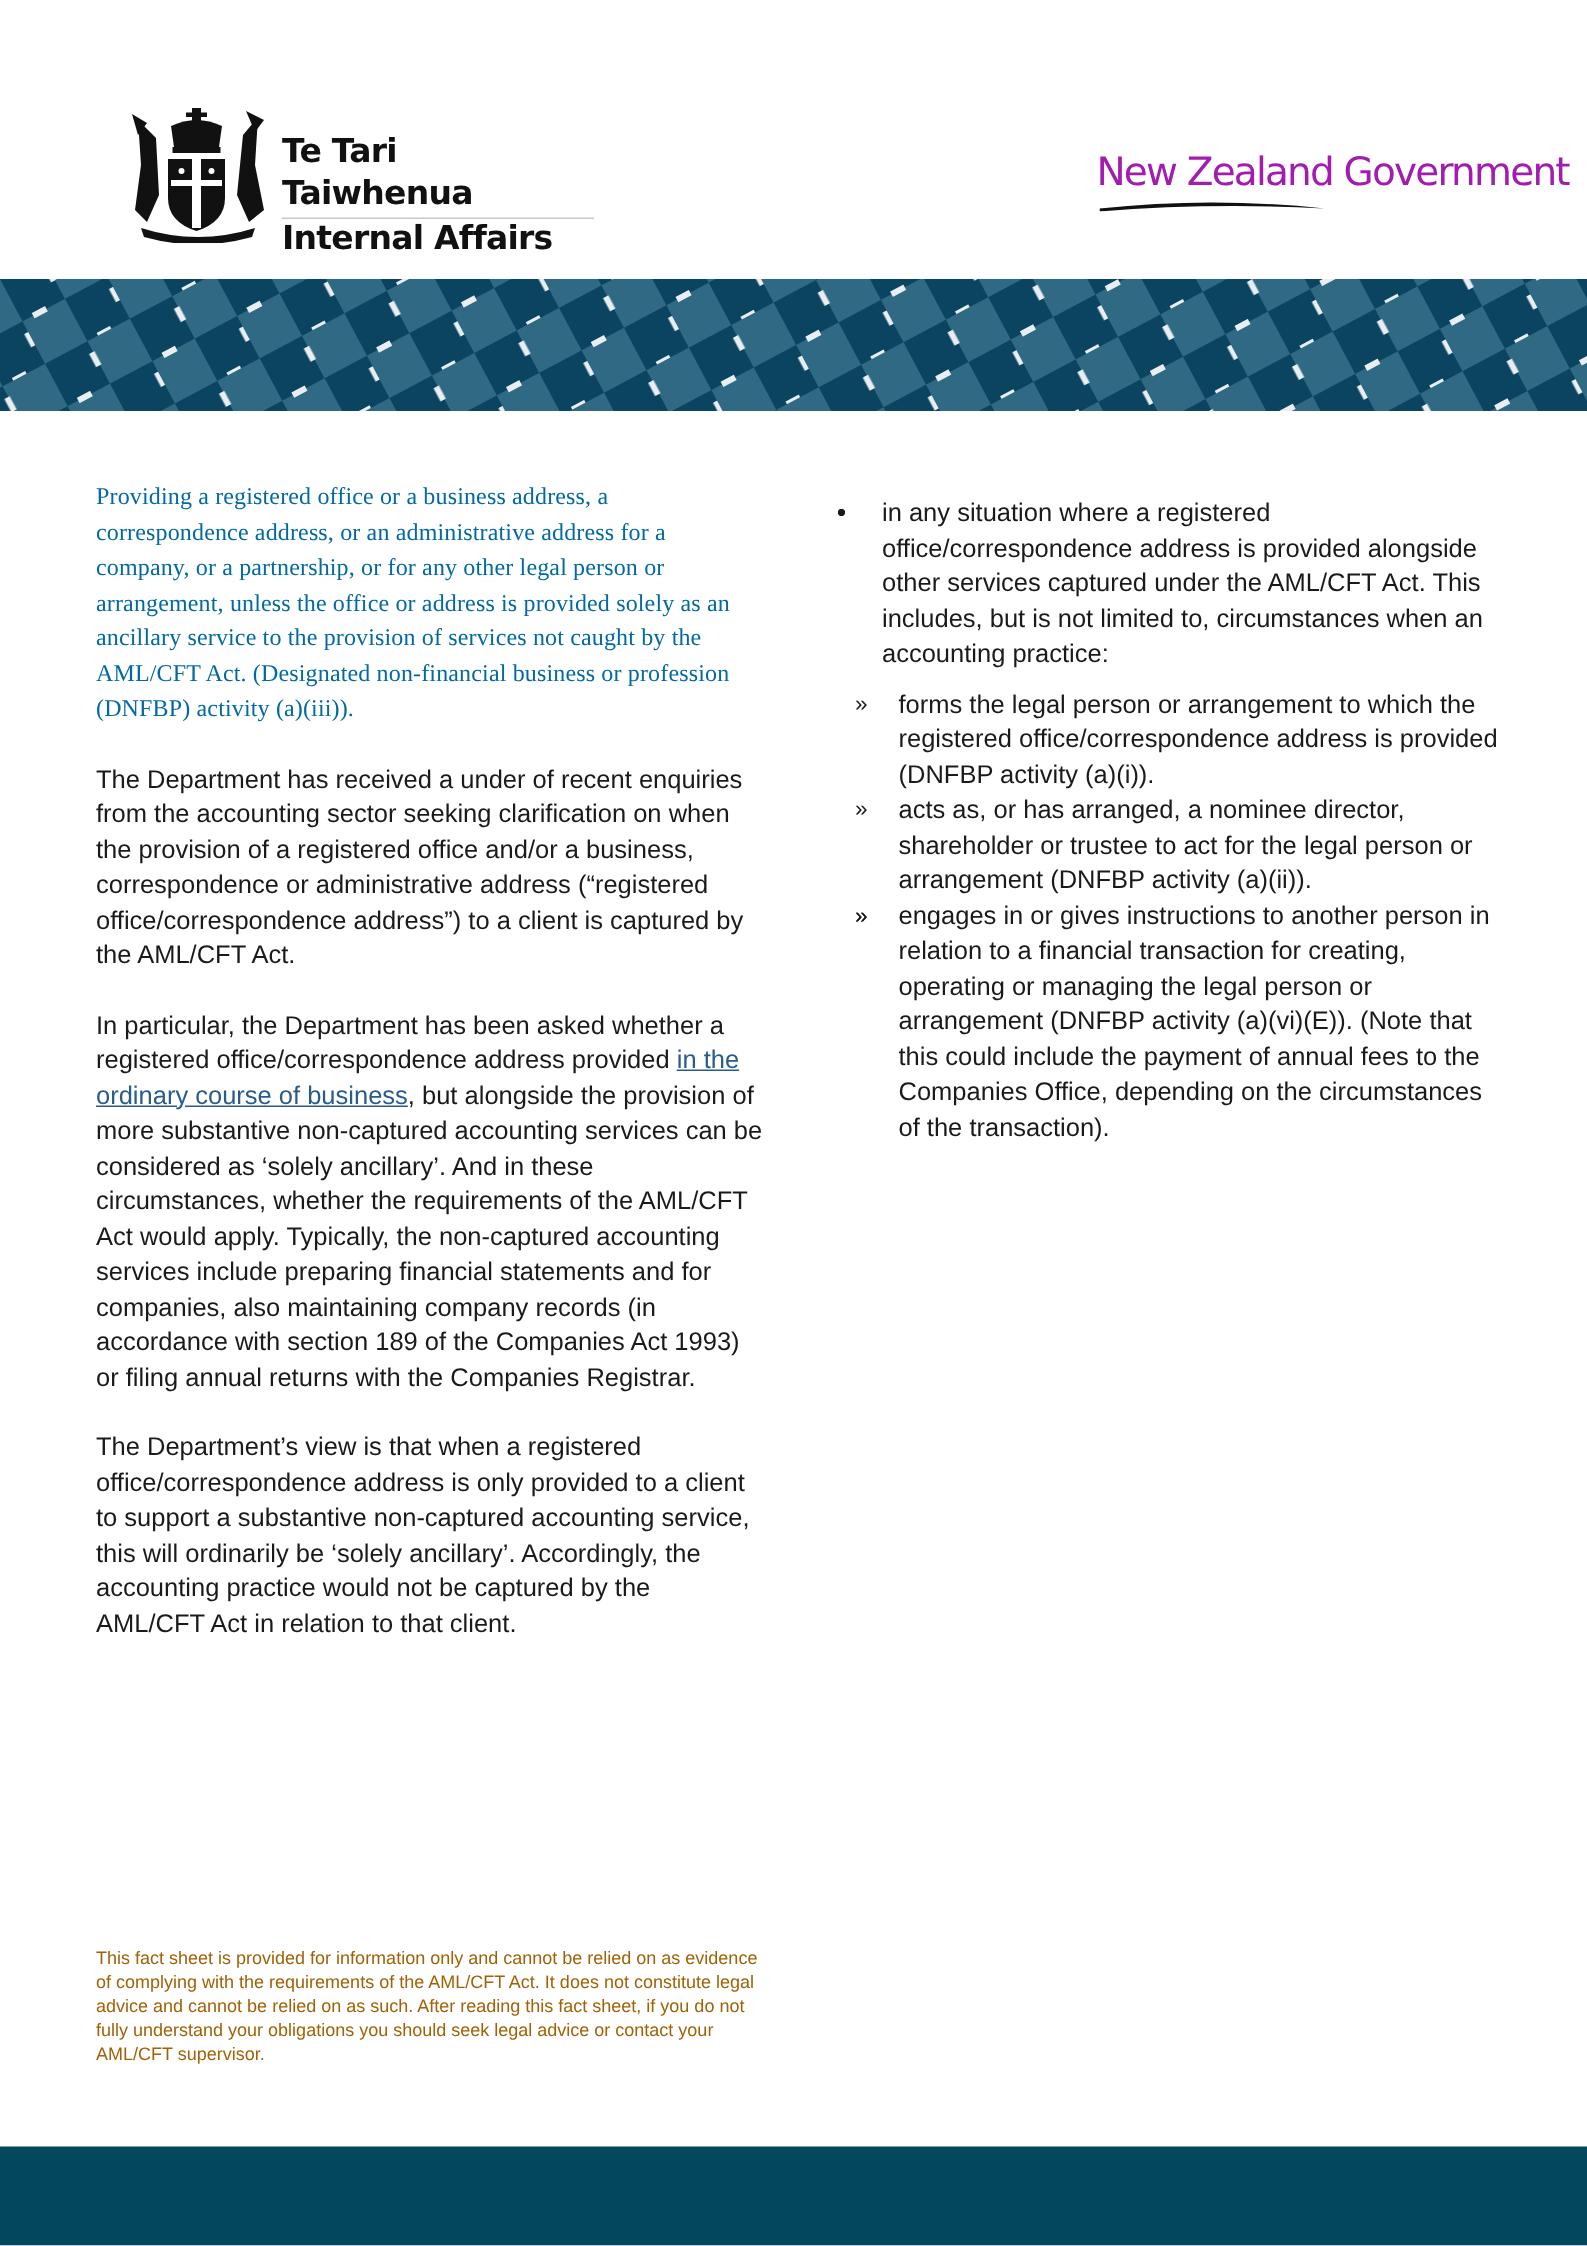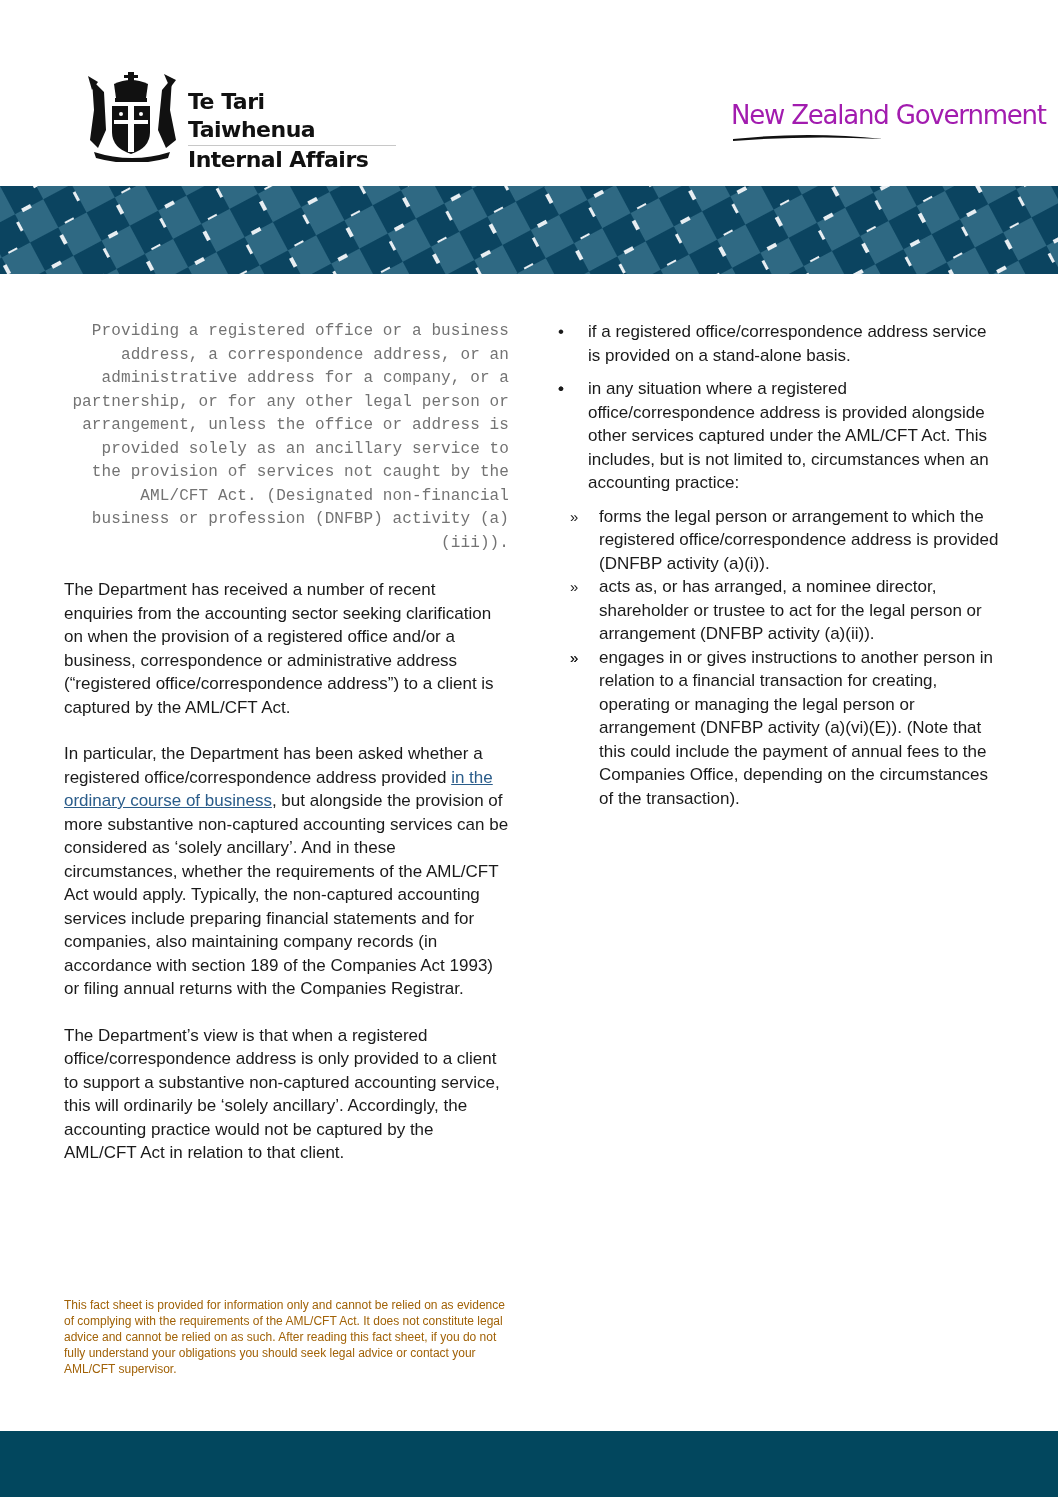"Providing a registered office or" .lead { color: #737373 -> #0369a1; font-family: Liberation Mono, monospace -> Liberation Serif, serif; text-align: right -> none }
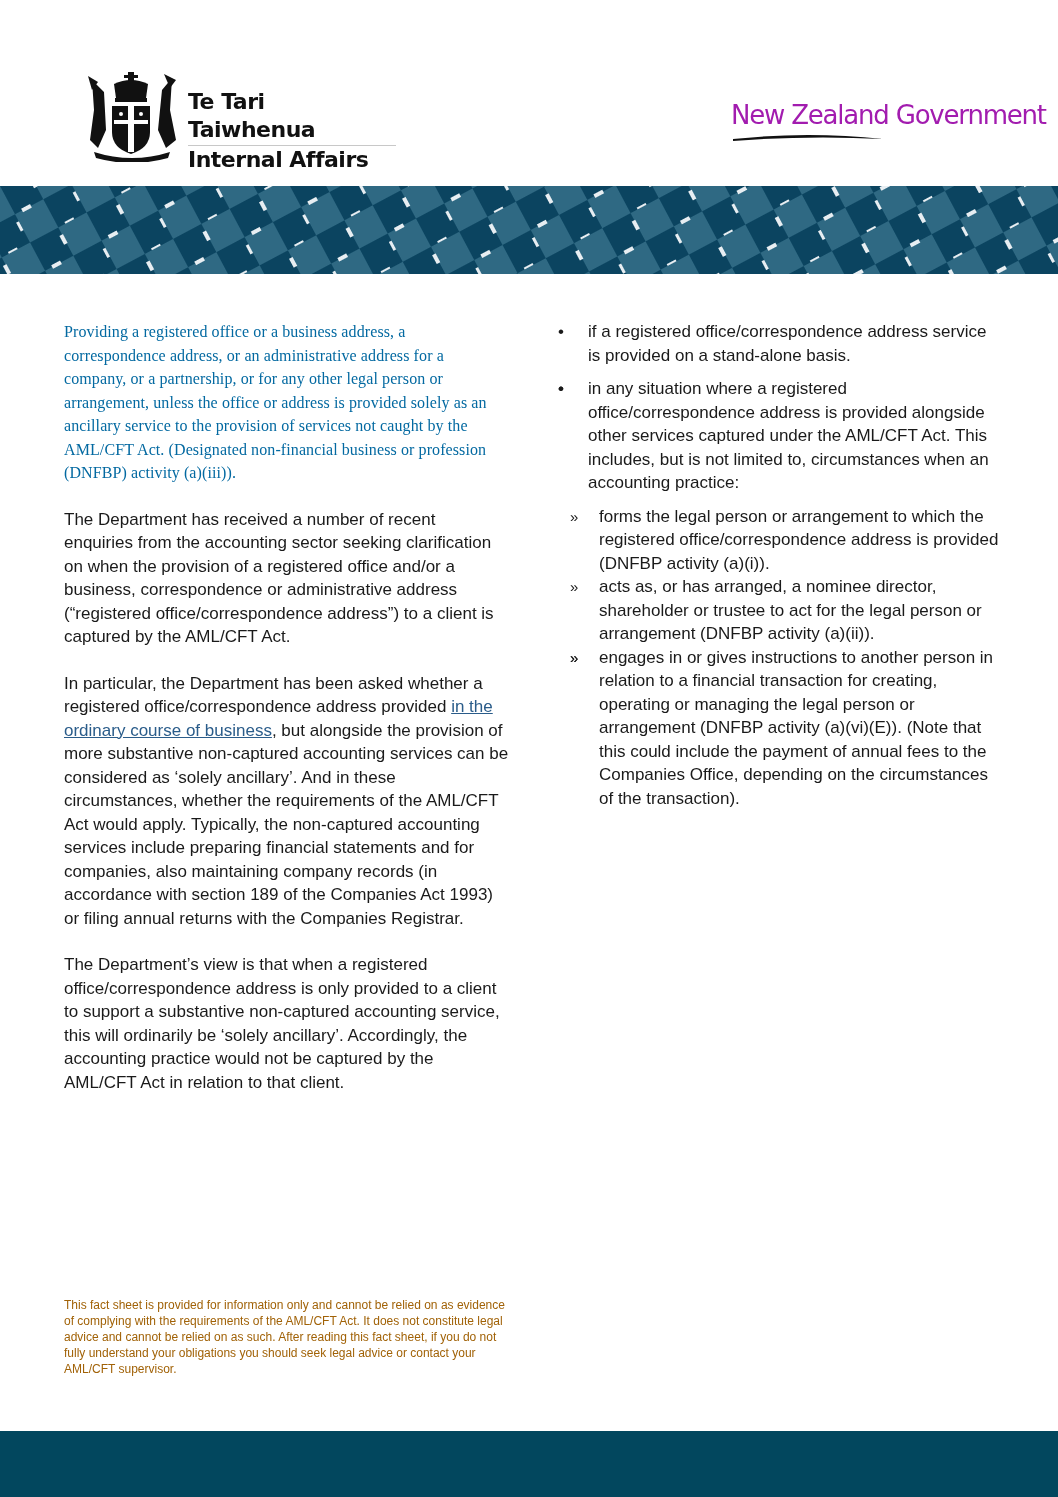"if a registered office/correspondence" span { html: <span>if a registered office/correspondence address service is provided on a stand-alone basis.</span> -> none }
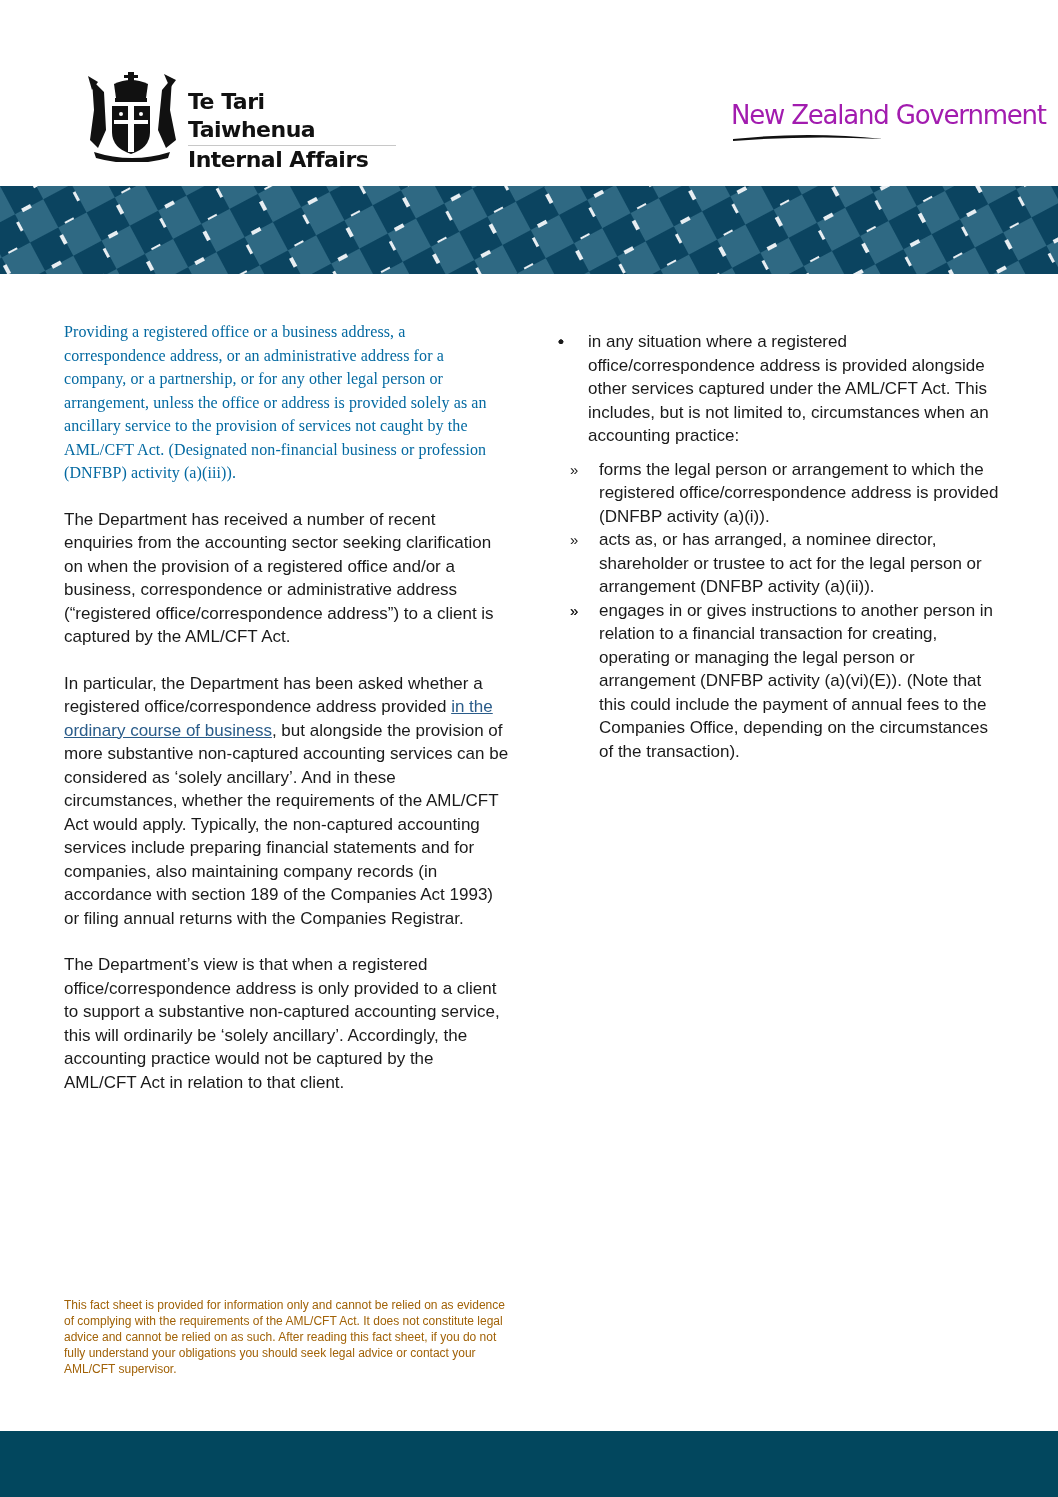"The Department has received a" p { text: number -> under }
